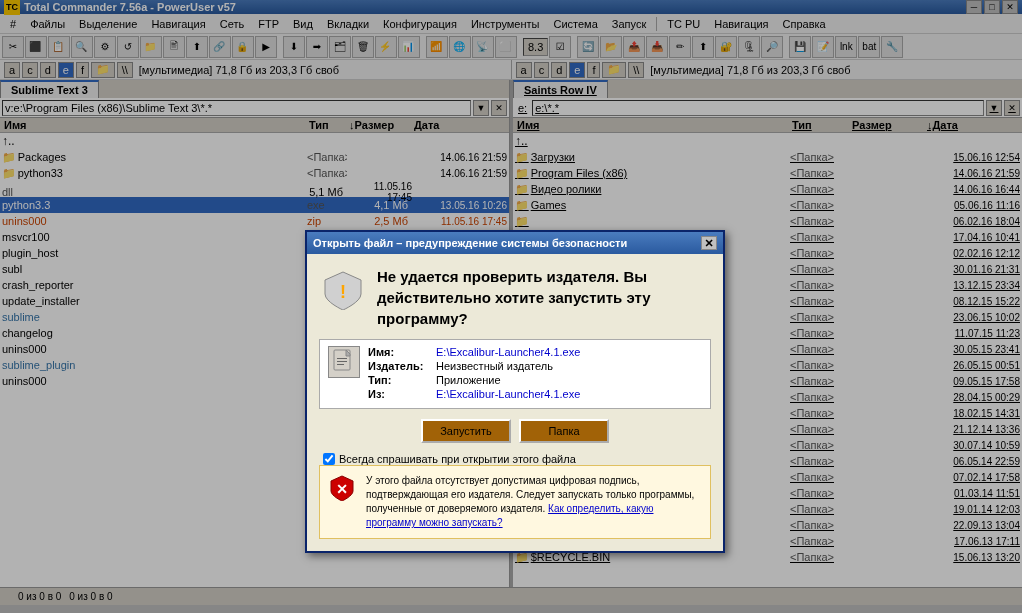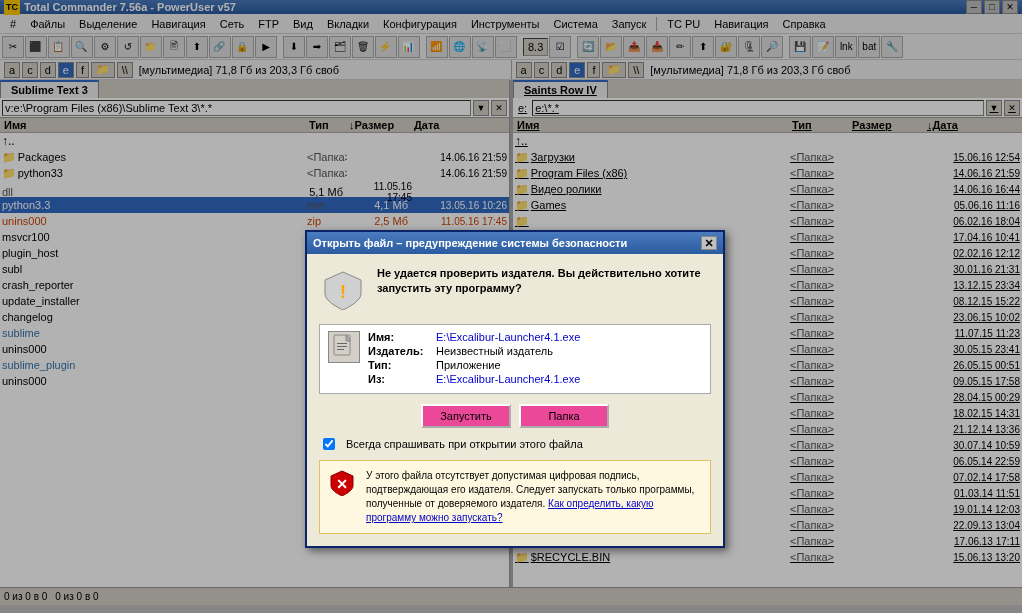"Не удается проверить издателя. Вы" .modal-warning-text { font-size: 11px -> 15px }
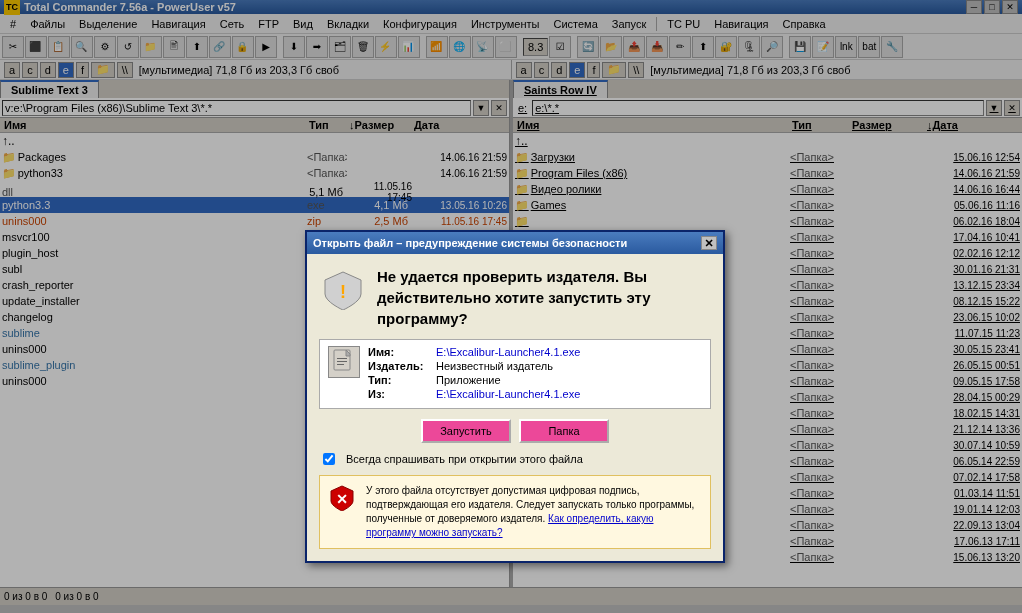"changelog" div.file-row { order: before "sublime" -> after "sublime" }
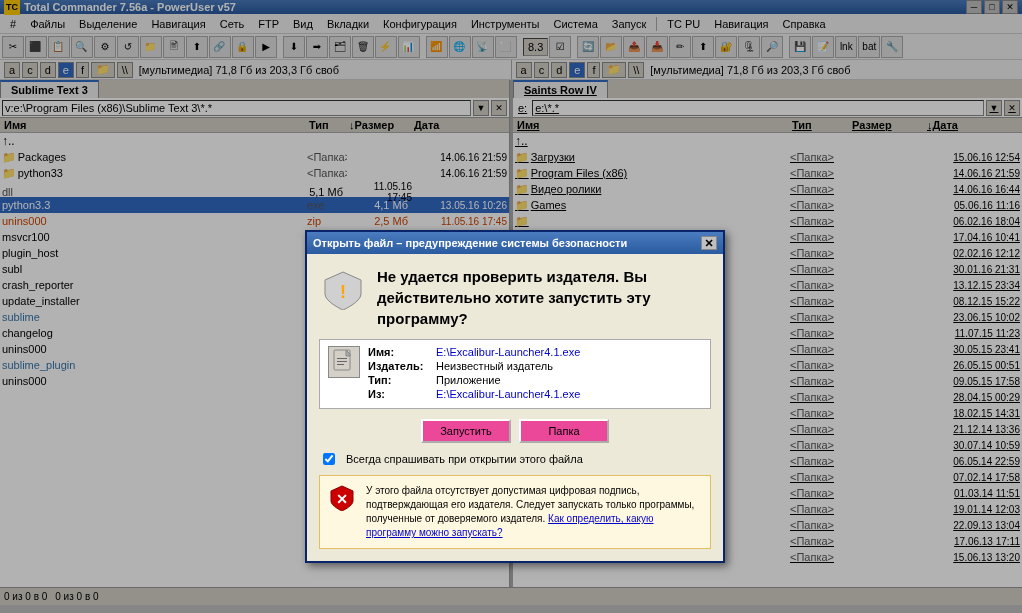"Запустить" .modal-btn { background: #ec4899 -> #a16207 }
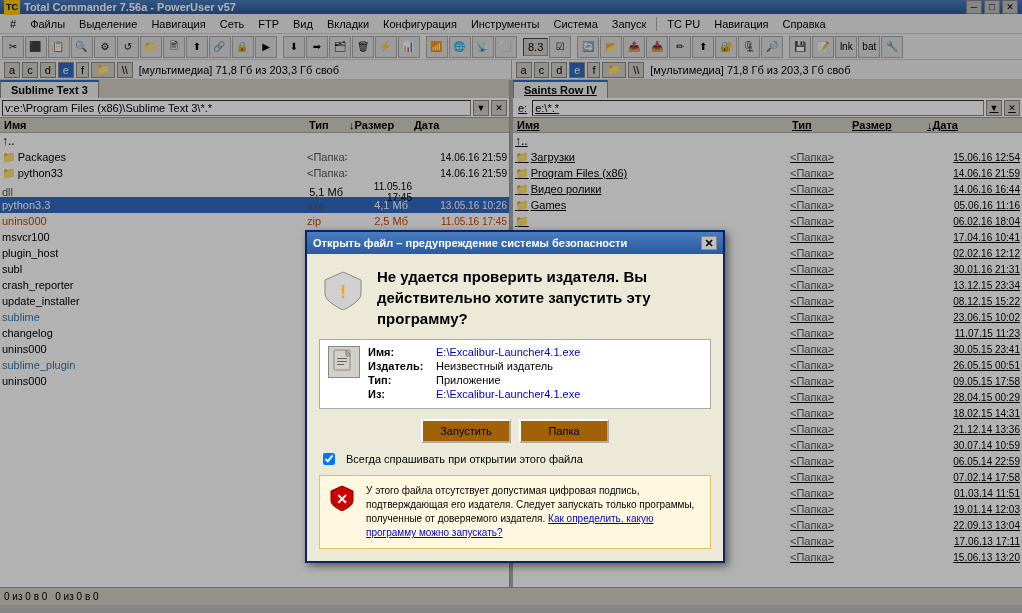"Всегда спрашивать при открытии этого" .modal-checkbox-row { gap: 11px -> 4px; margin-bottom: 10px -> none }
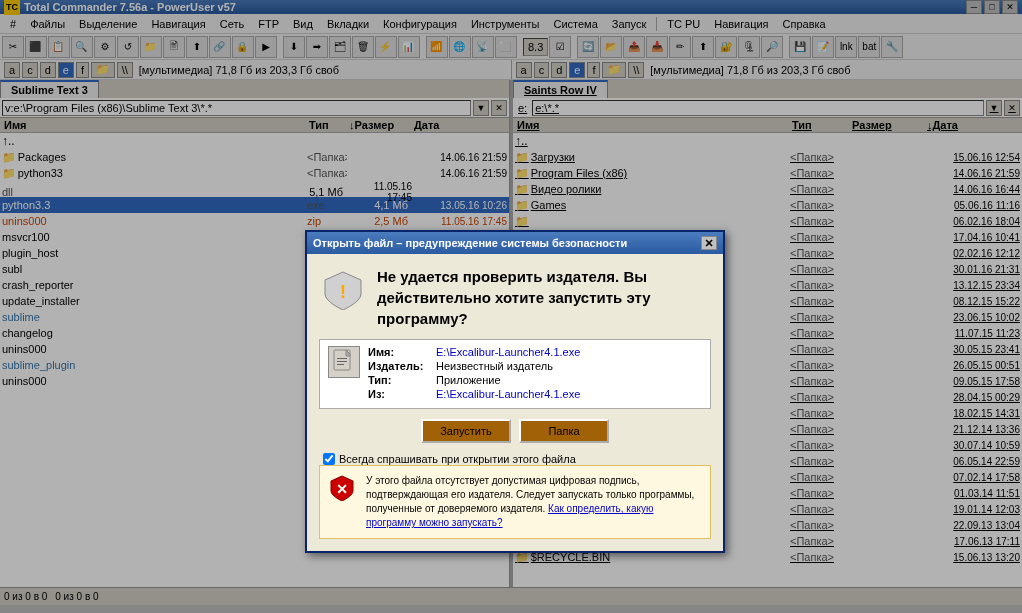"0 из 0 в 0" .status-bar { padding: 0 4px -> 0 18px }
